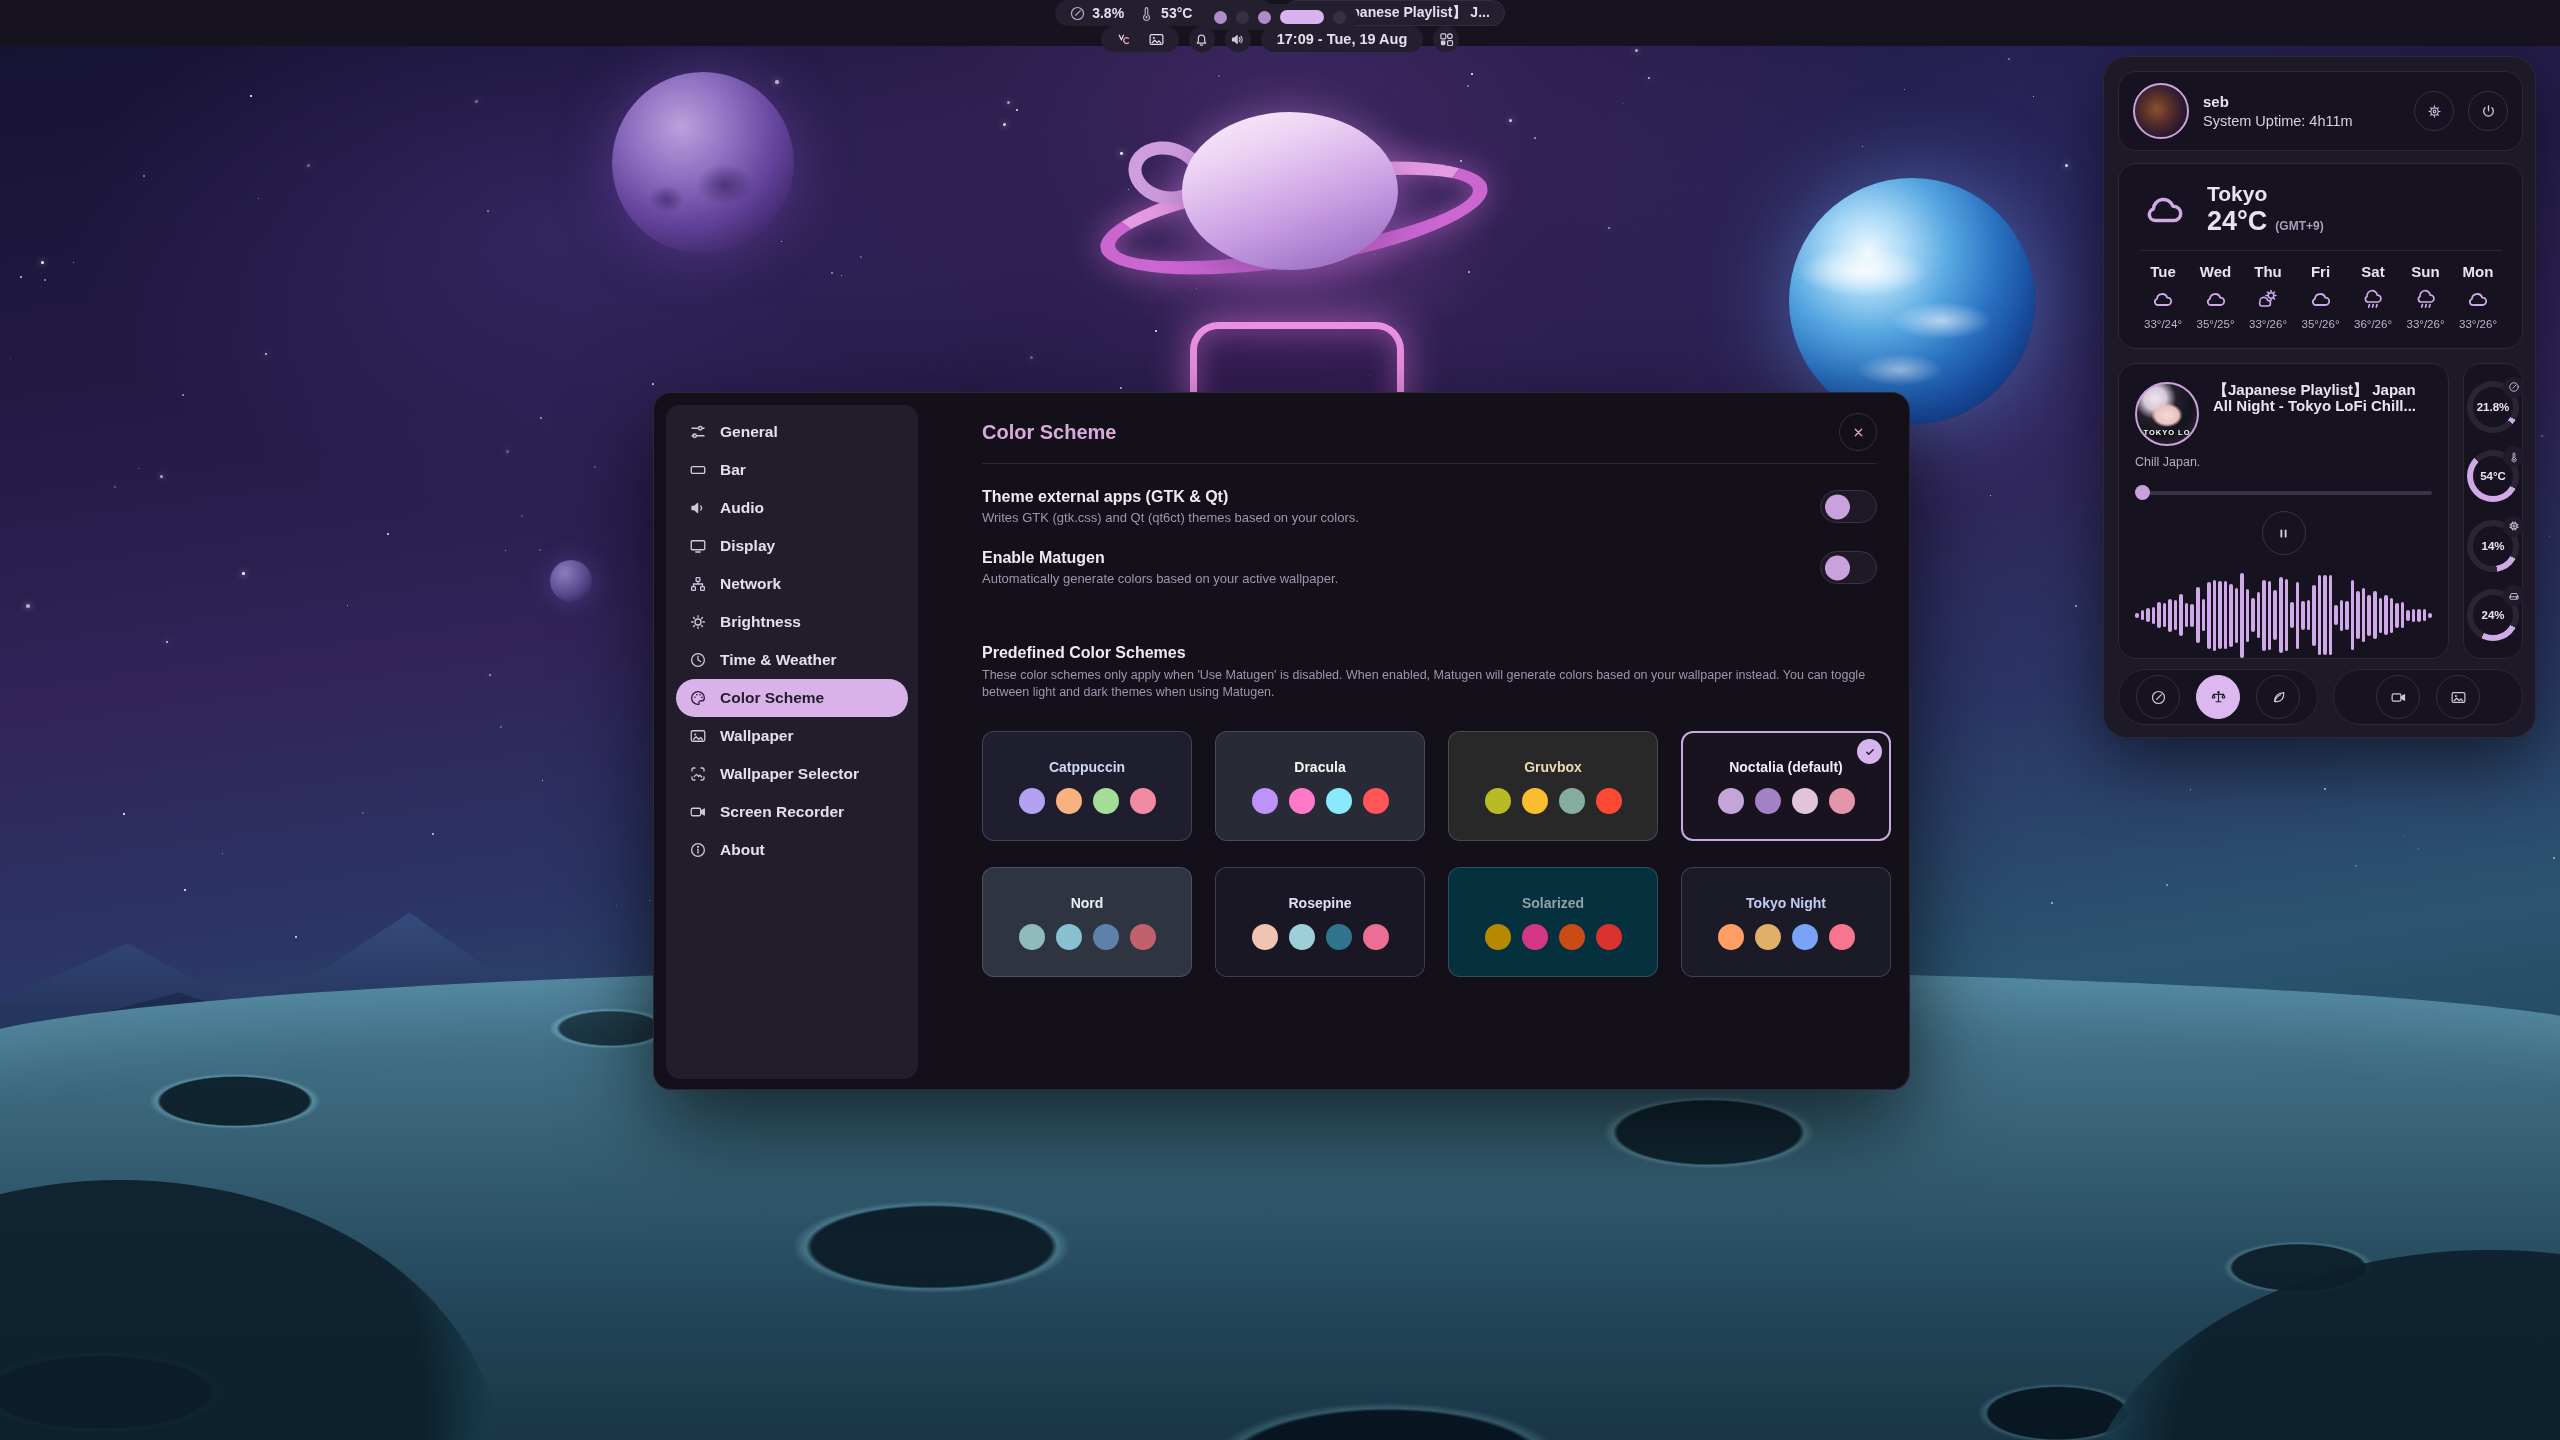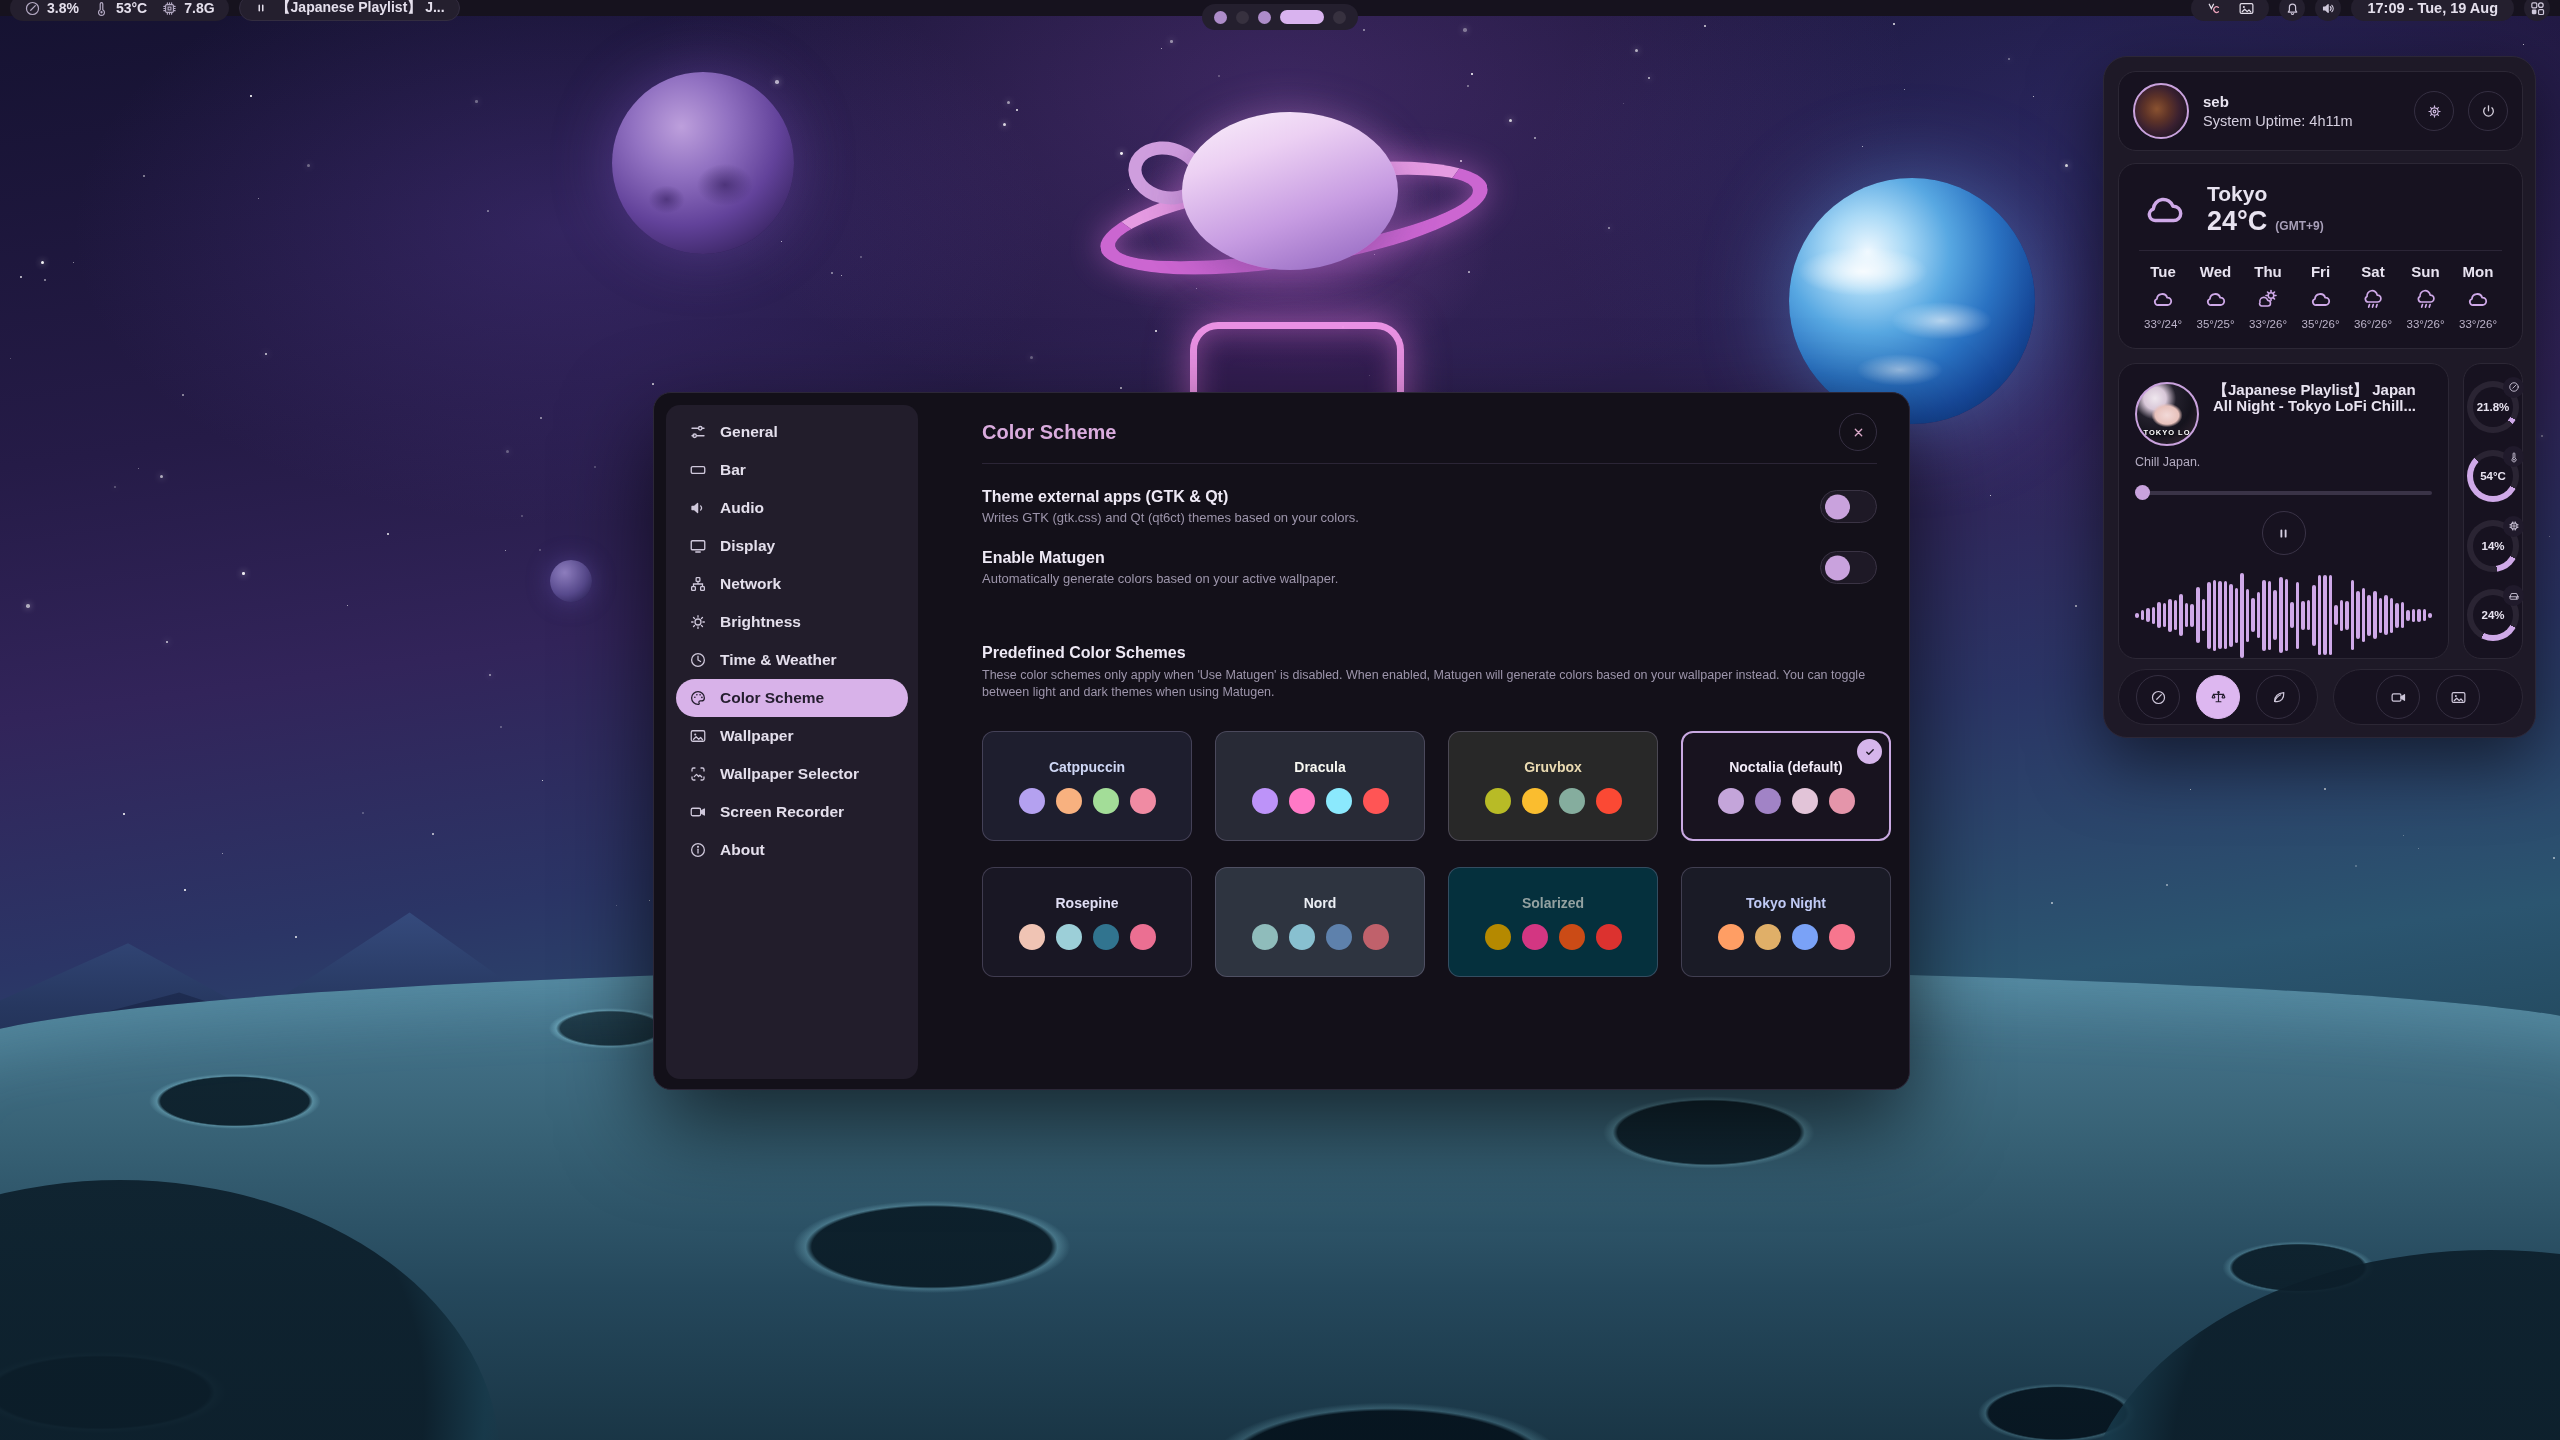"3.8%" #topbar { flex-direction: none -> column; height: 16px -> 46px }
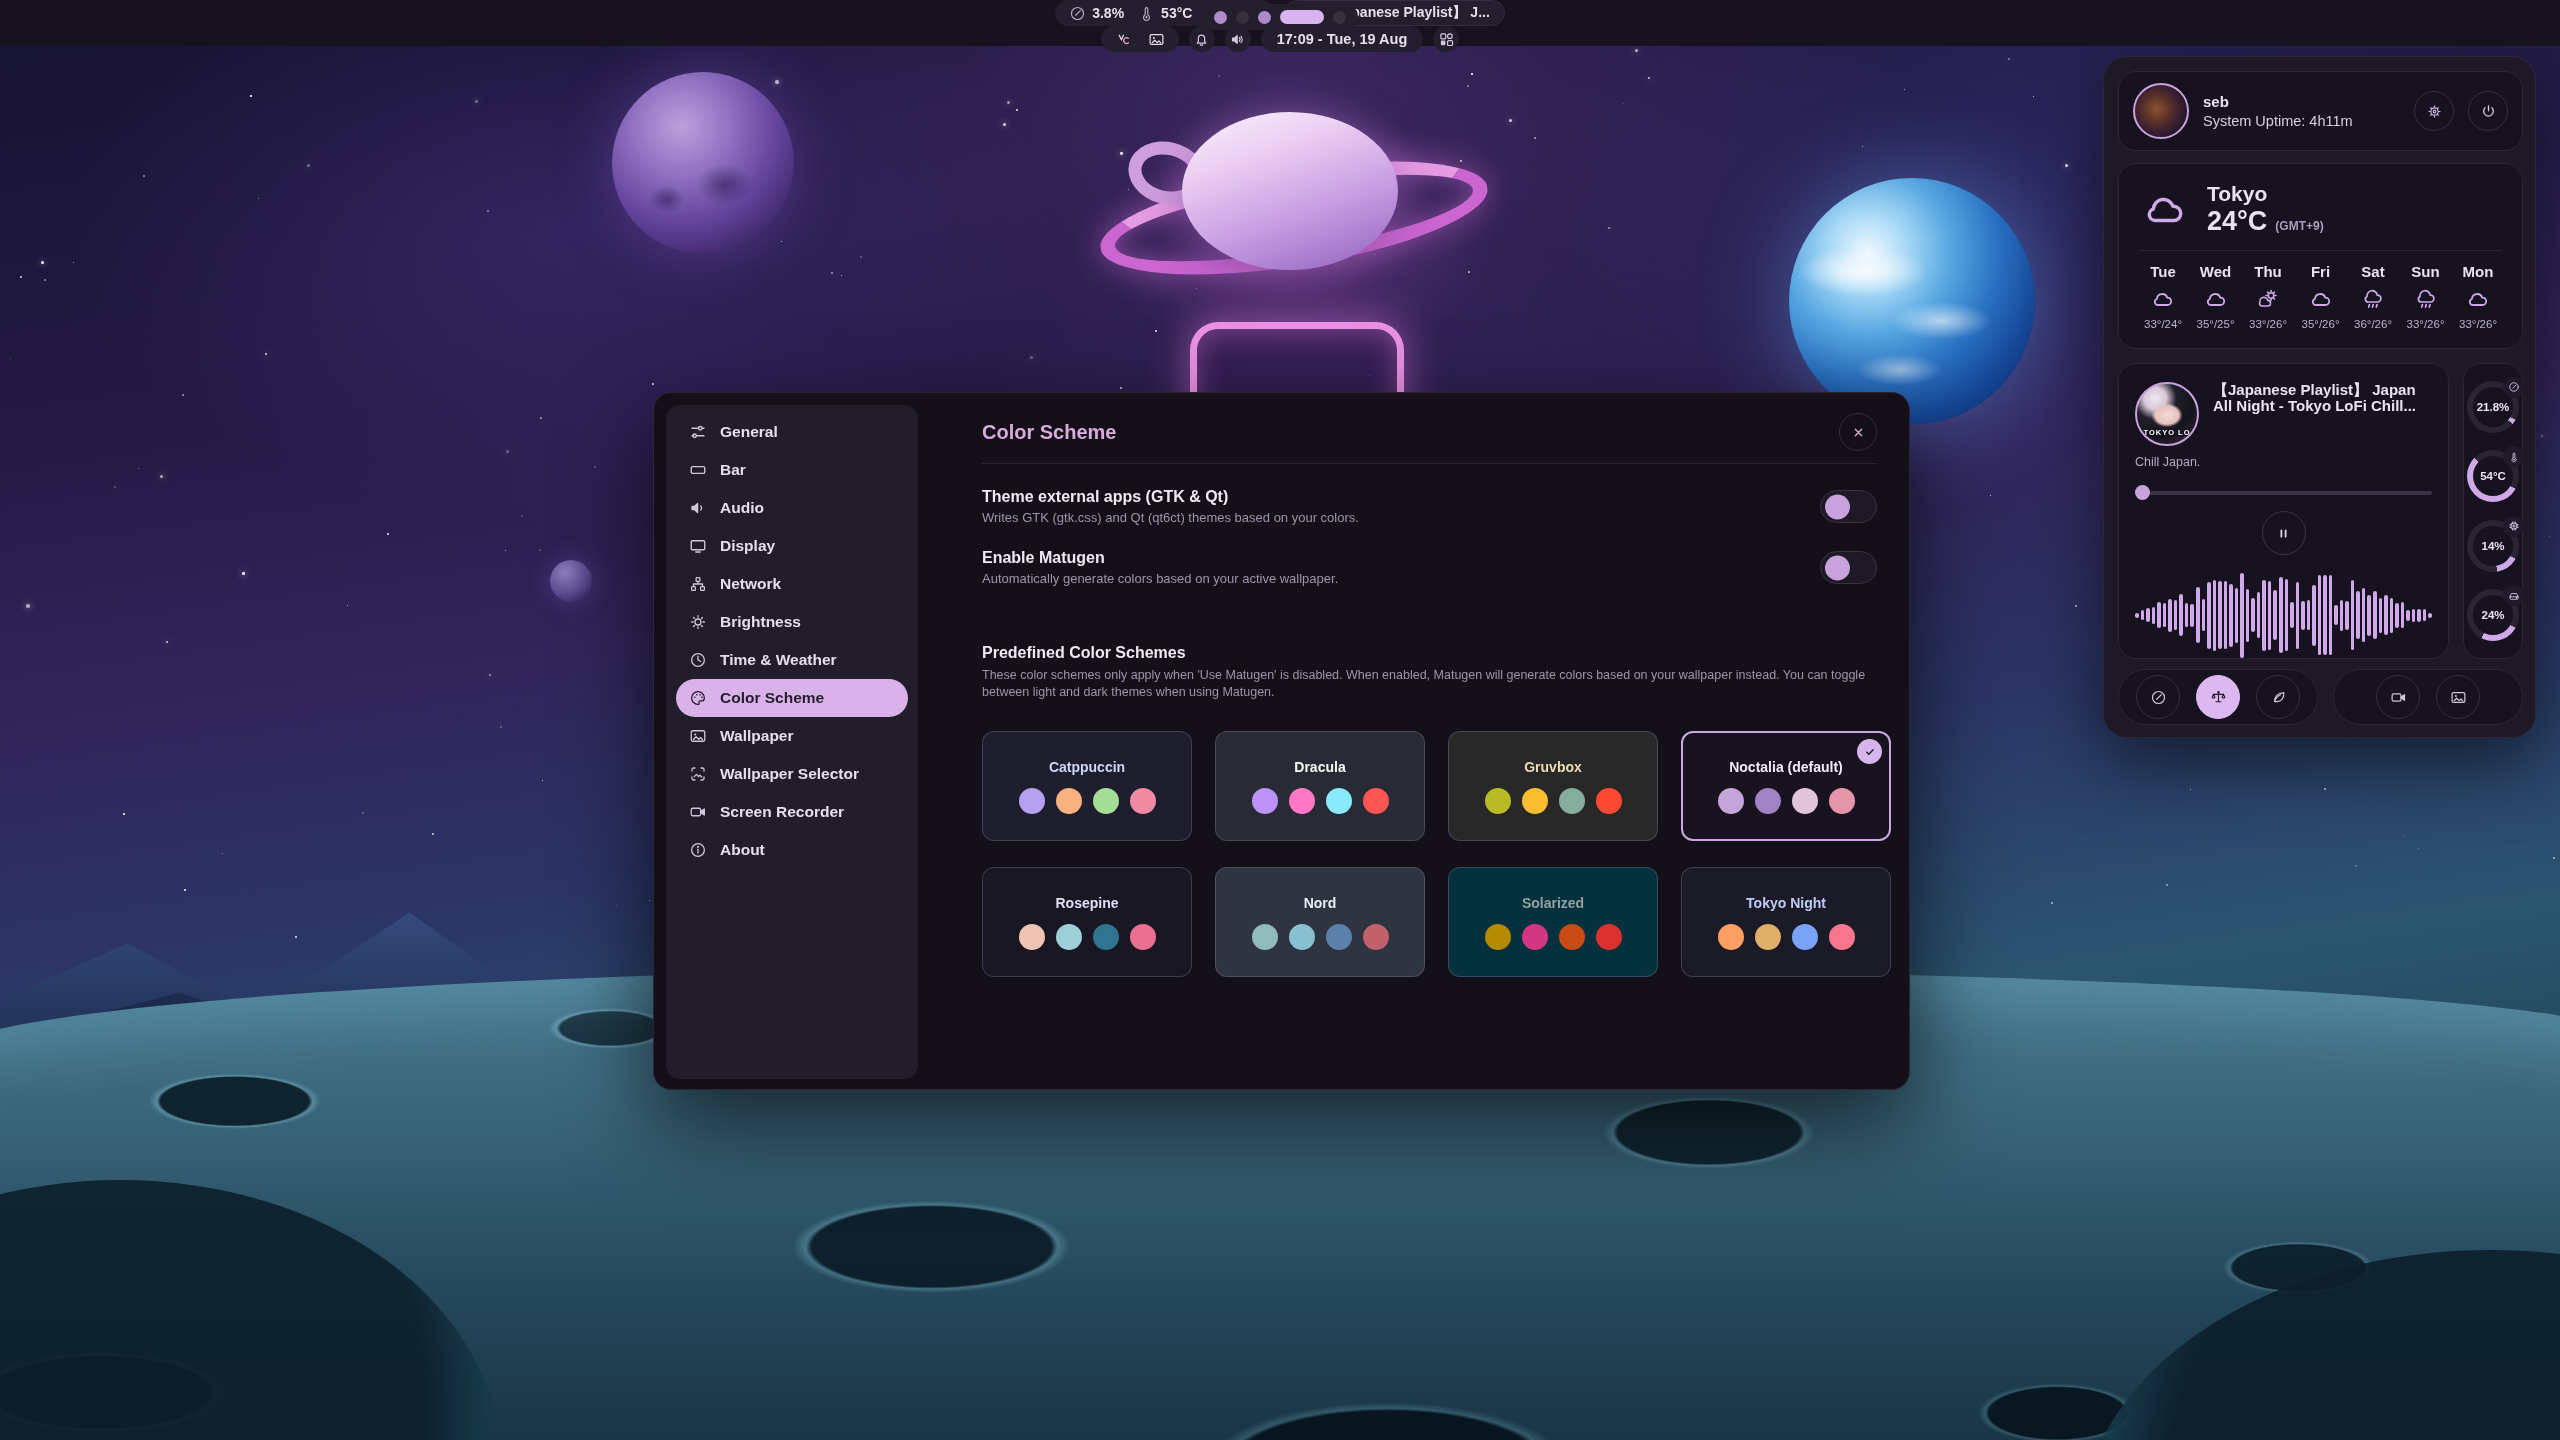"Rosepine" div.scheme-card { order: before "Nord" -> after "Nord" }
